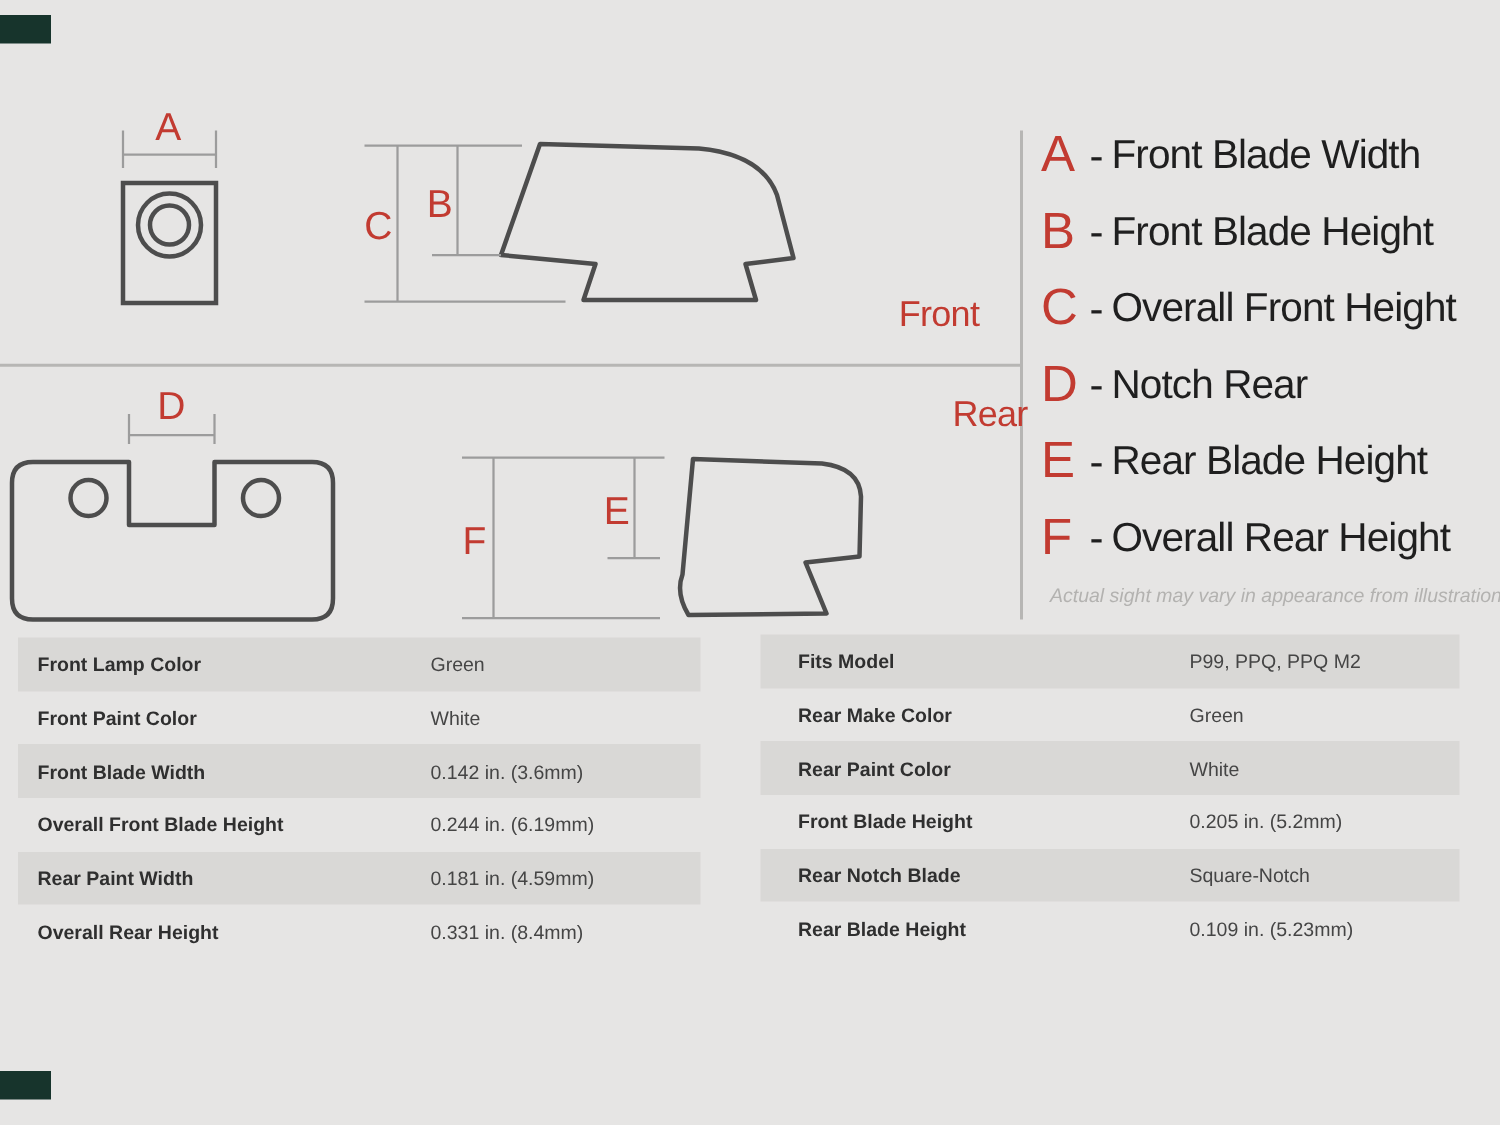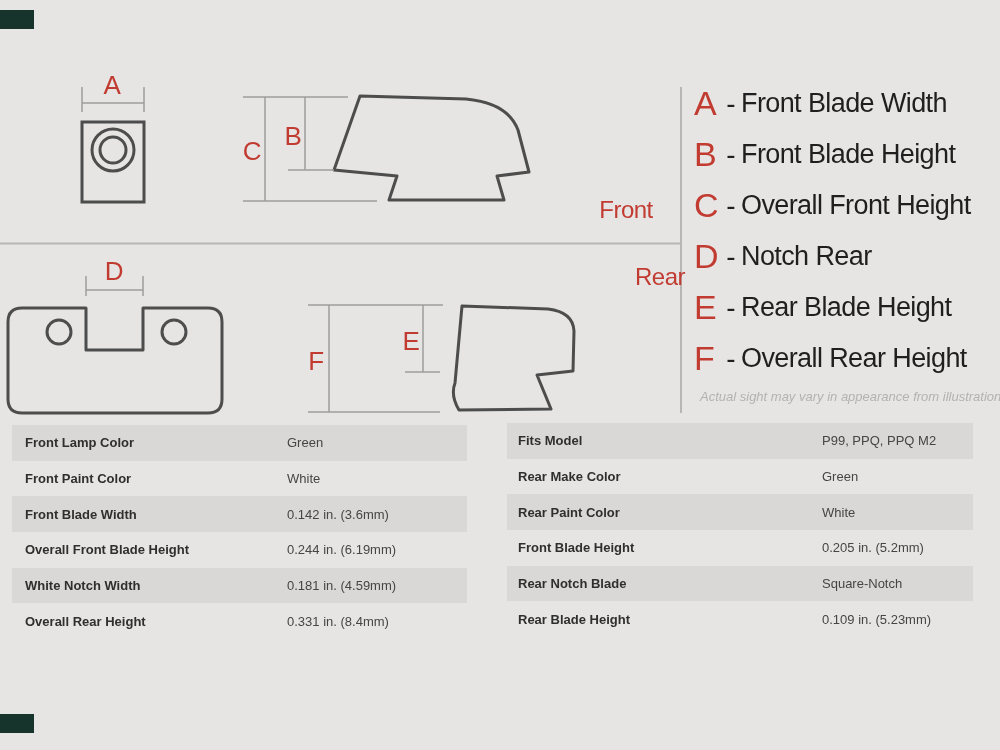"Fits Model" #table-right .spec-label { padding-left: 11px -> 25px }
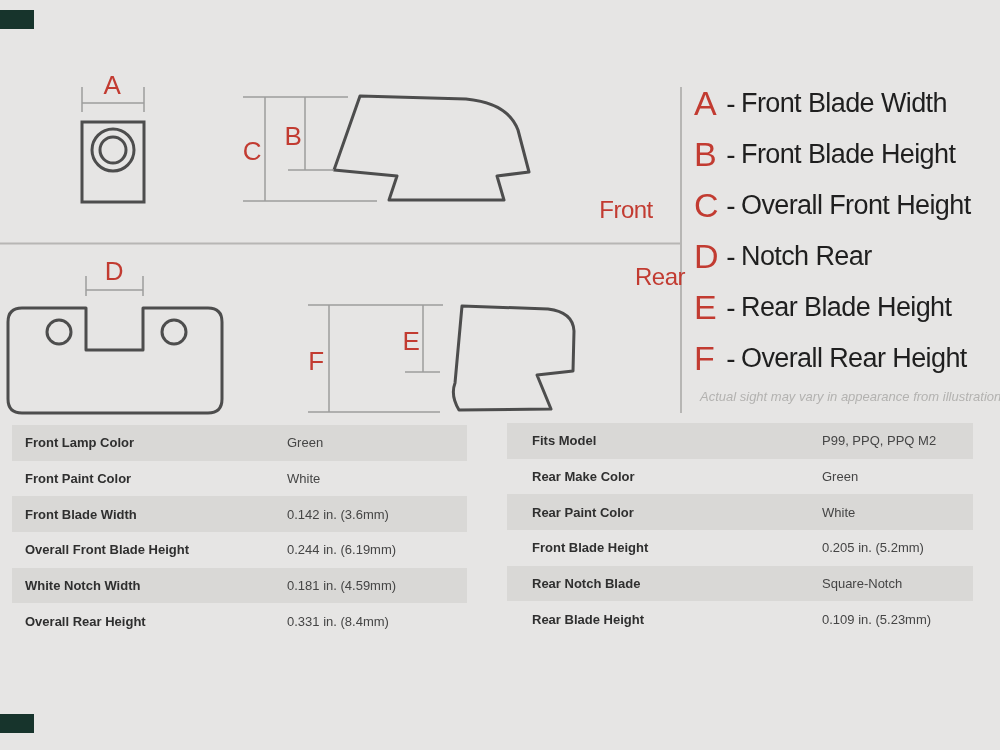"P99, PPQ, PPQ M2" #table-right .spec-value { margin-left: 29px -> none }
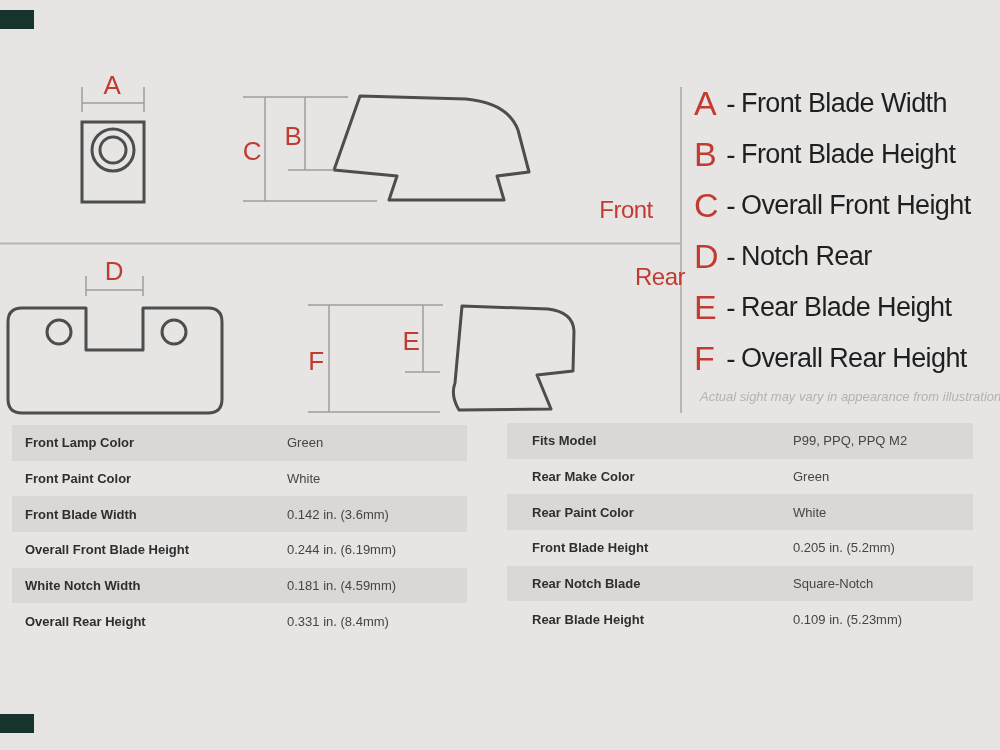"White Notch Width" span.spec-label { text: White Notch -> Rear Paint }
